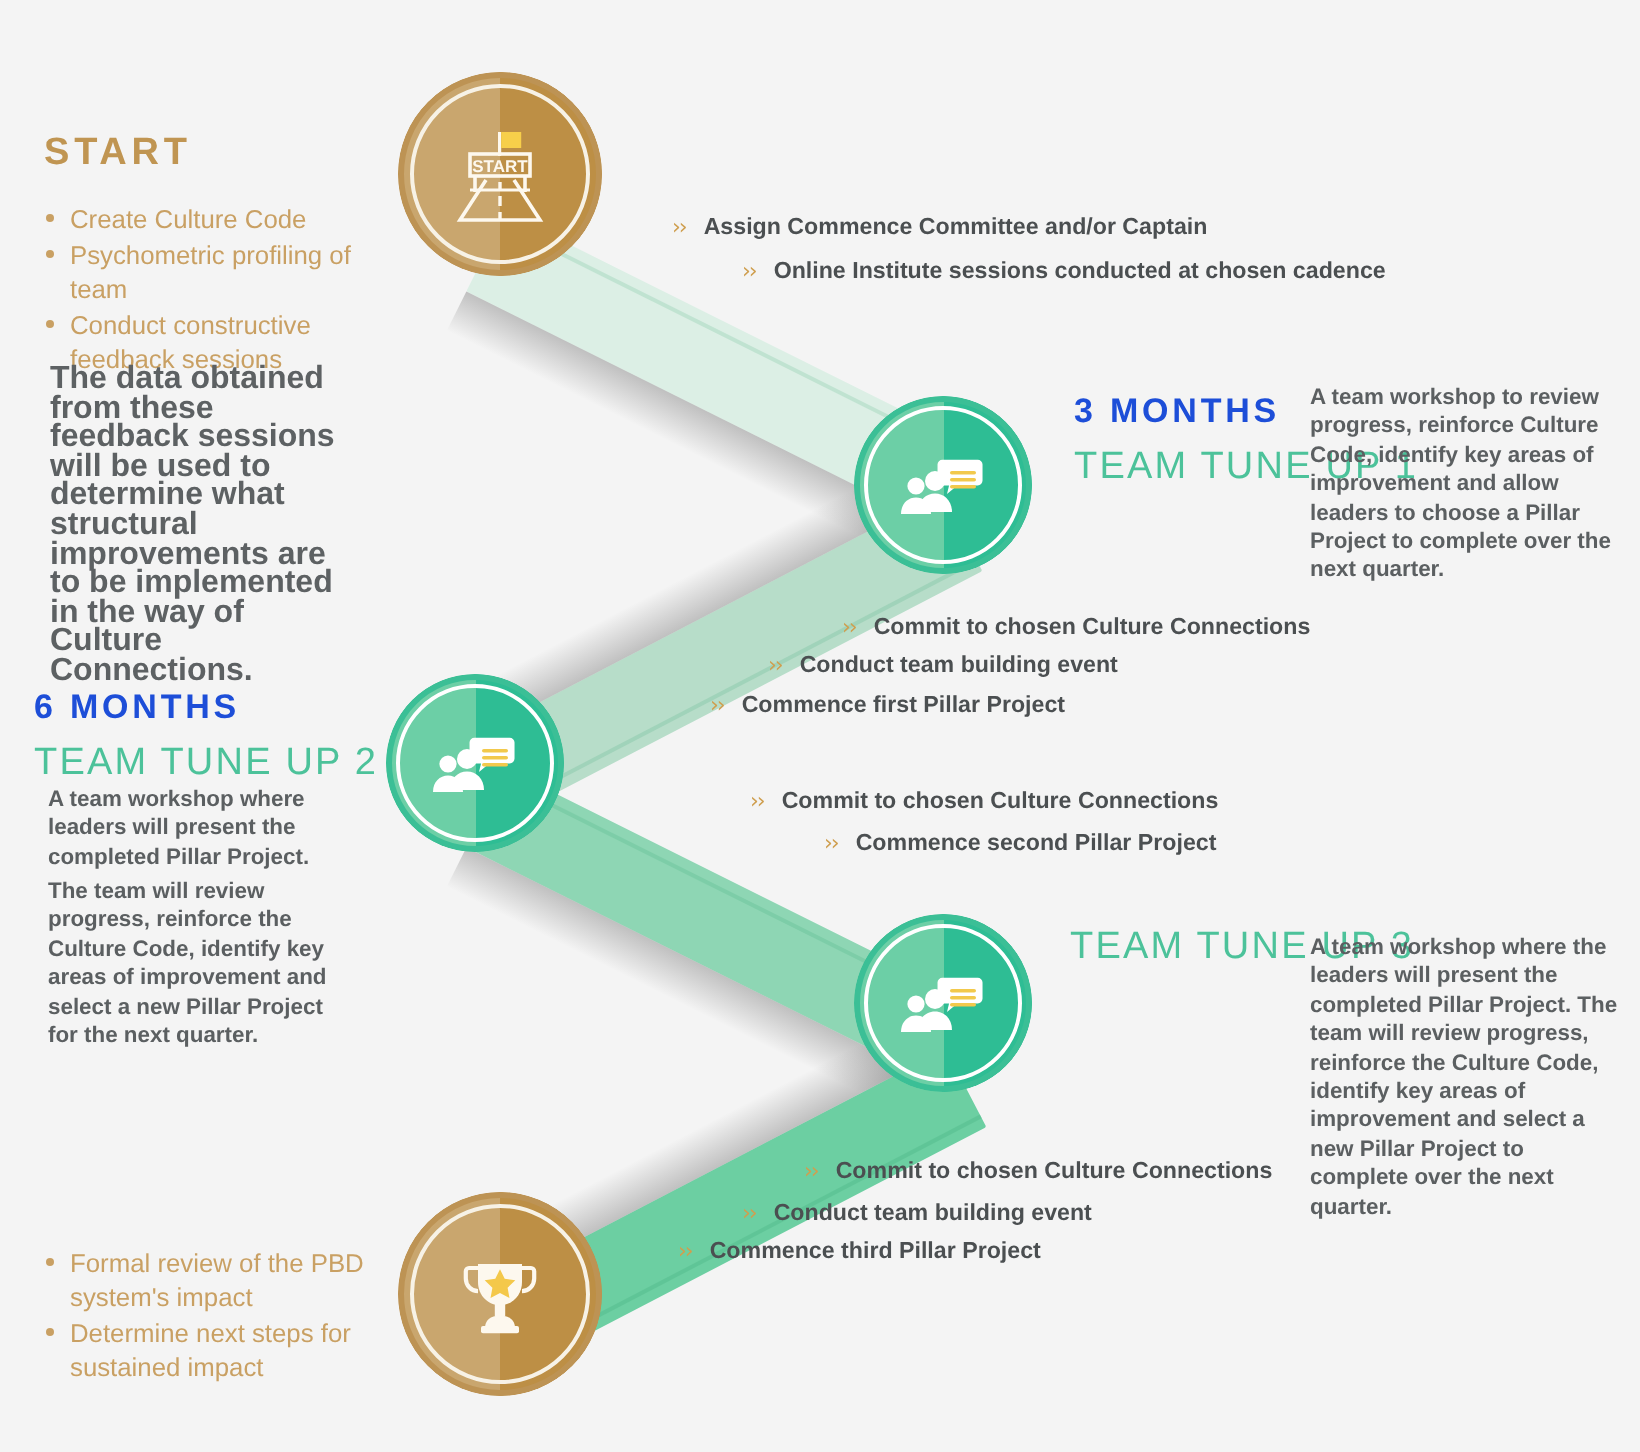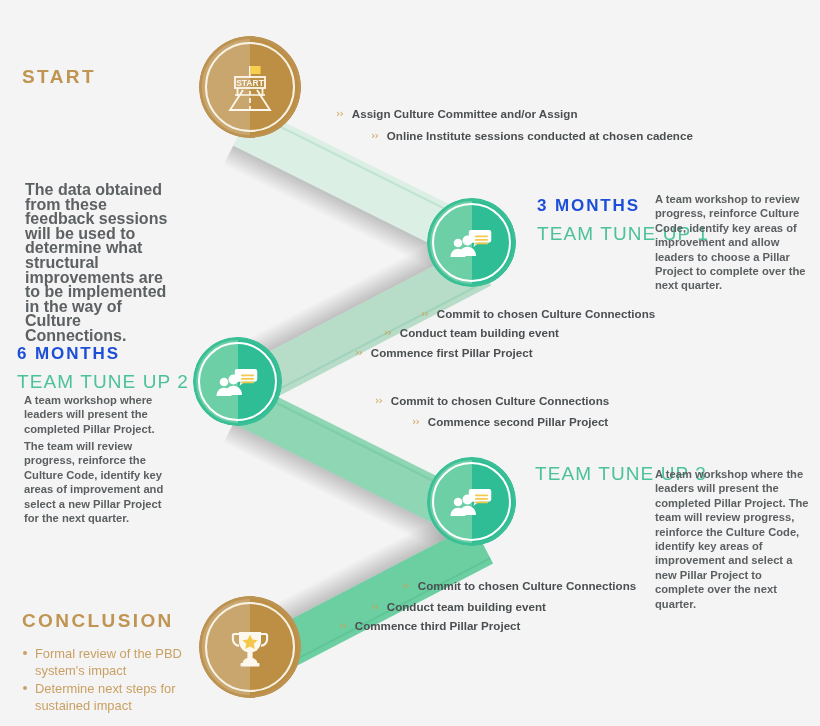"Create Culture Code" ul.goldlist { html: none -> <ul> <li>Create Culture Code</li> <li>Psychometric profiling of team</li> <li>Conduct constructive feedback sessions</li> </ul> }
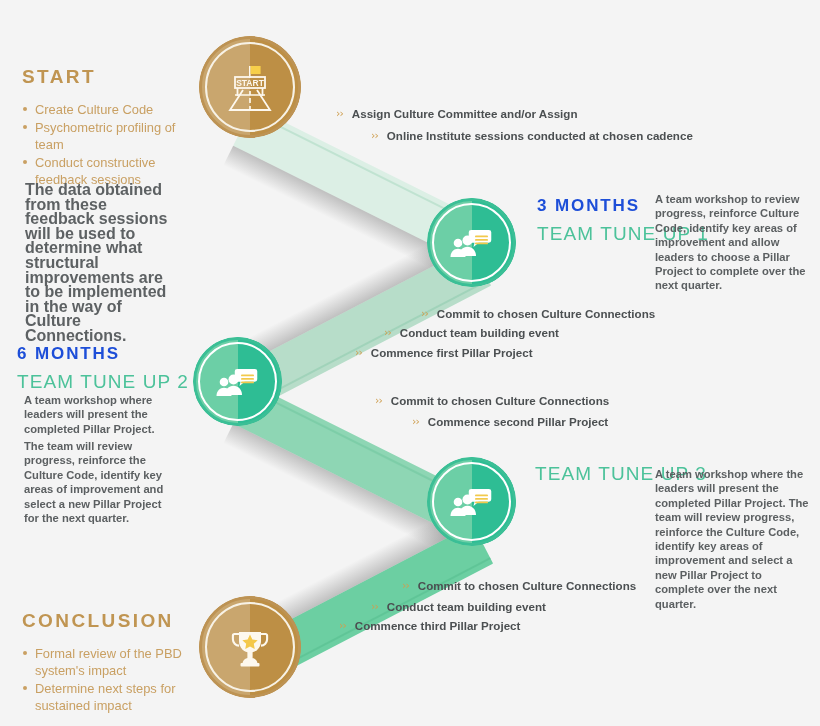"Assign Culture Committee and/or Assign" span.ctext { text: Culture Committee and/or Assign -> Commence Committee and/or Captain }
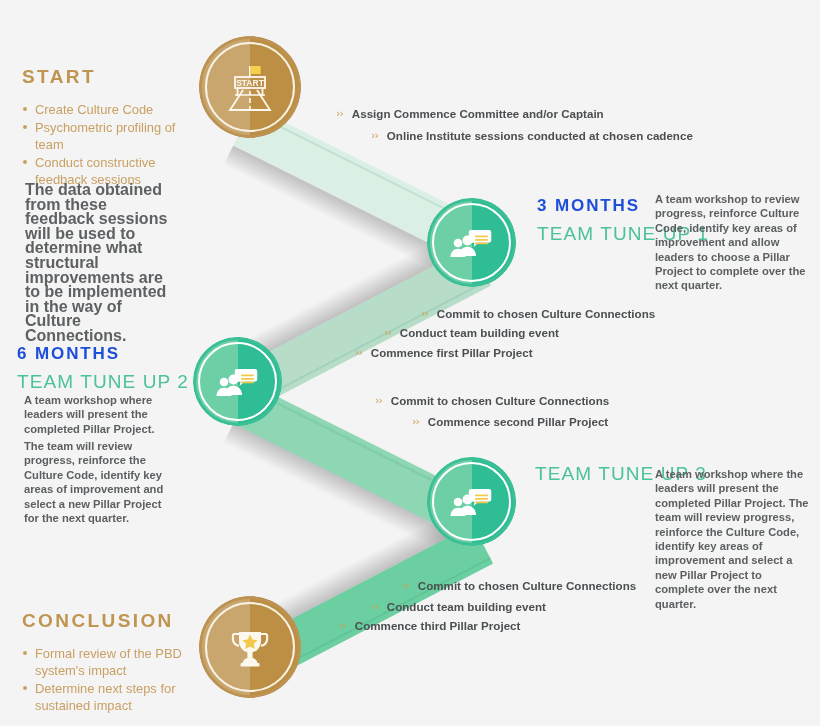"CONCLUSION" div.big-title { html: <div>CONCLUSION</div> -> none }
